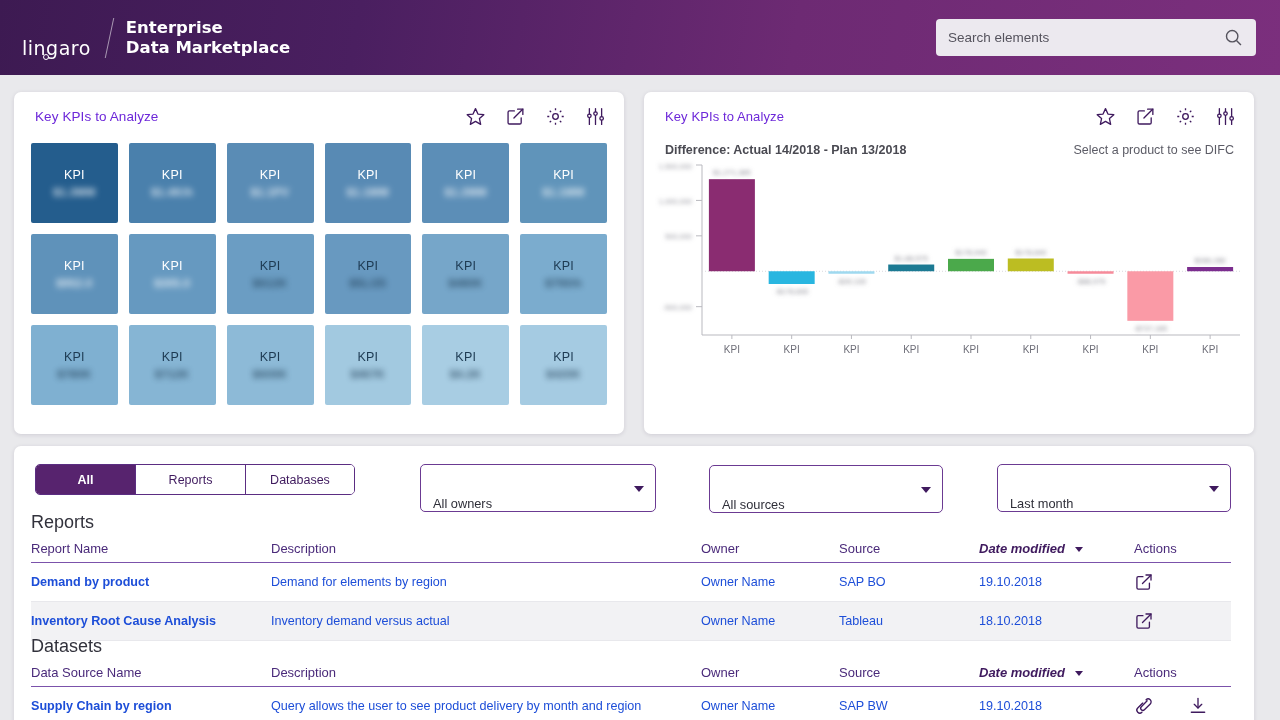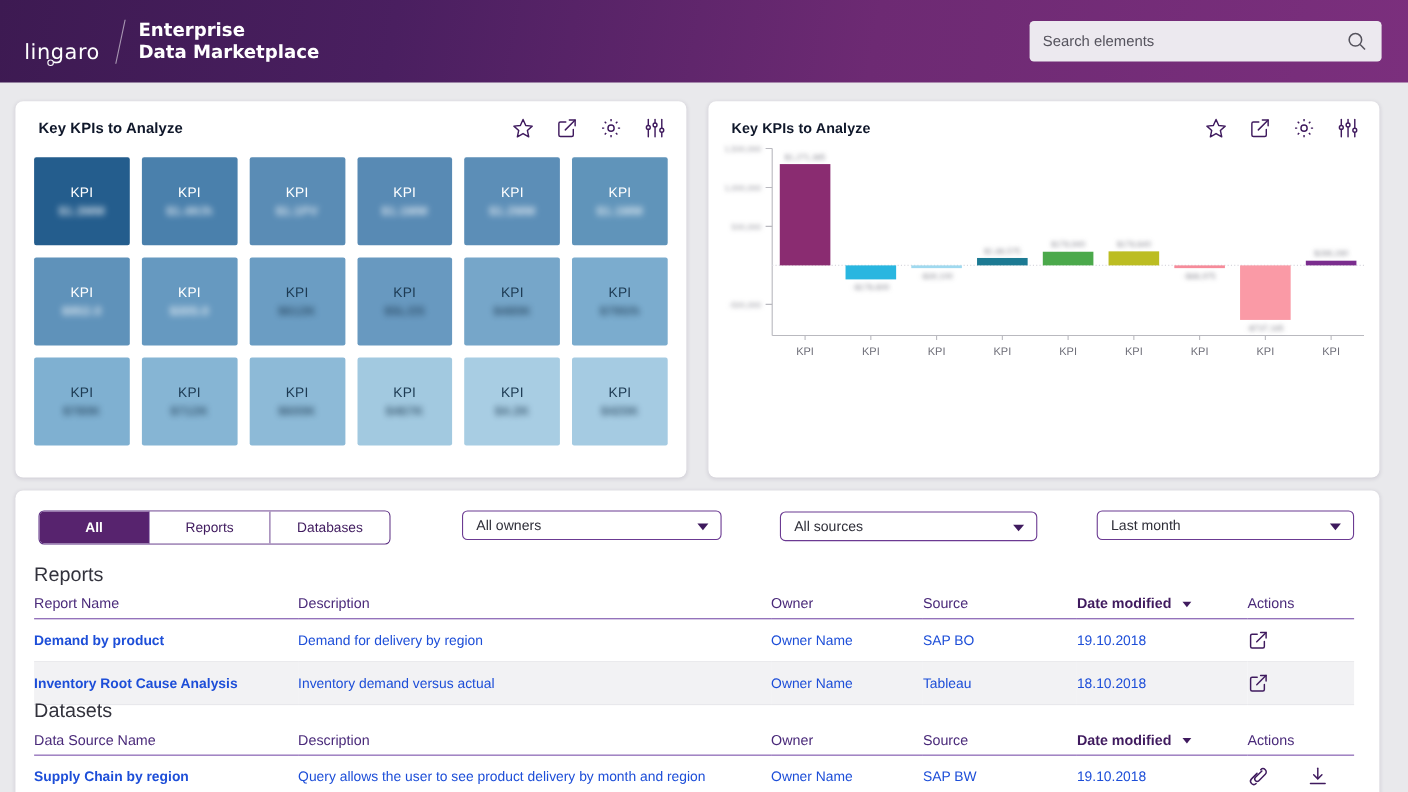"Key KPIs to Analyze" .card-title { color: #0f172a -> #6d28d9; font-weight: 700 -> 400 }
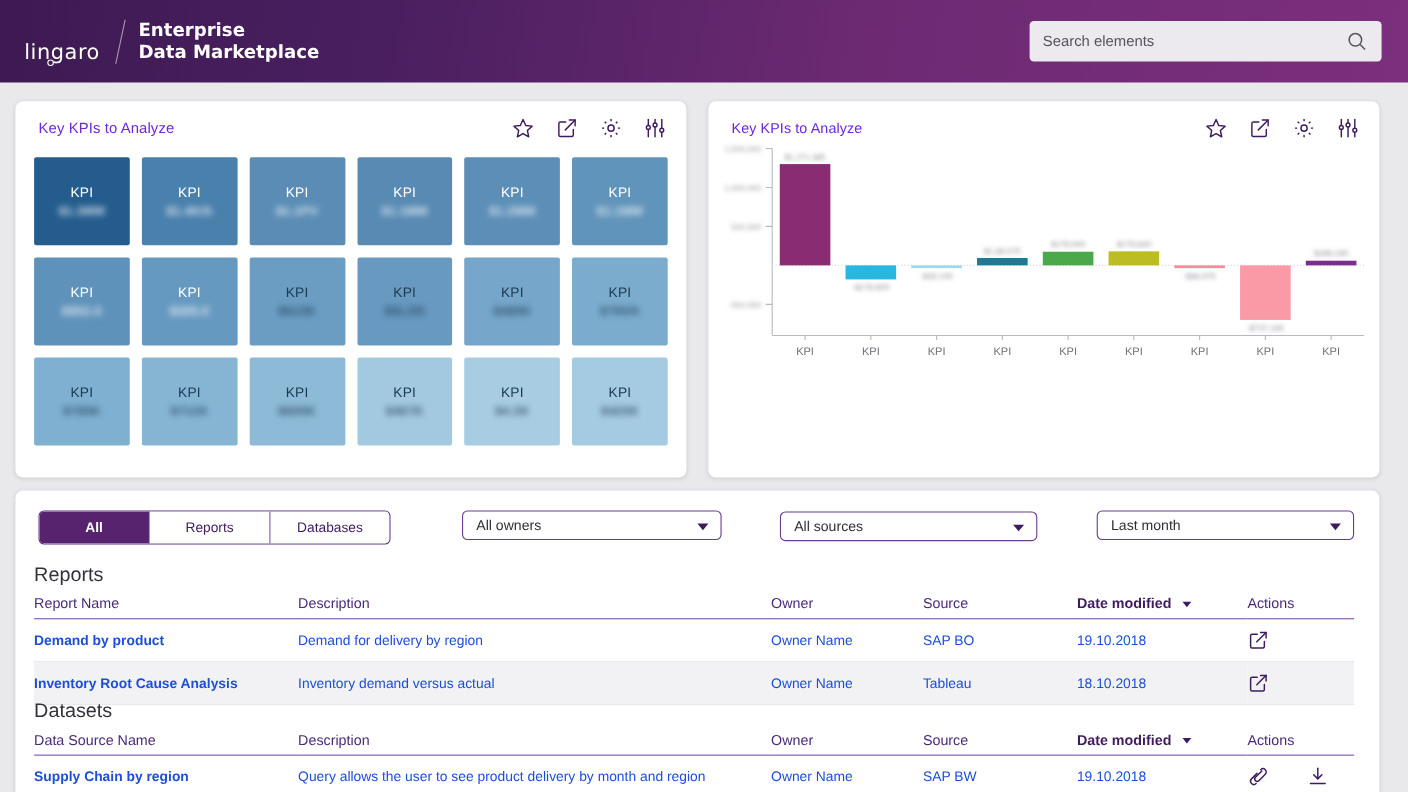"Difference: Actual 14/2018 - Plan" div.chart-sub { html: none -> <div> <div>Difference: Actual 14/2018 - Plan 13/2018</div> <div>Select a product to see DIFC</div> </div> }
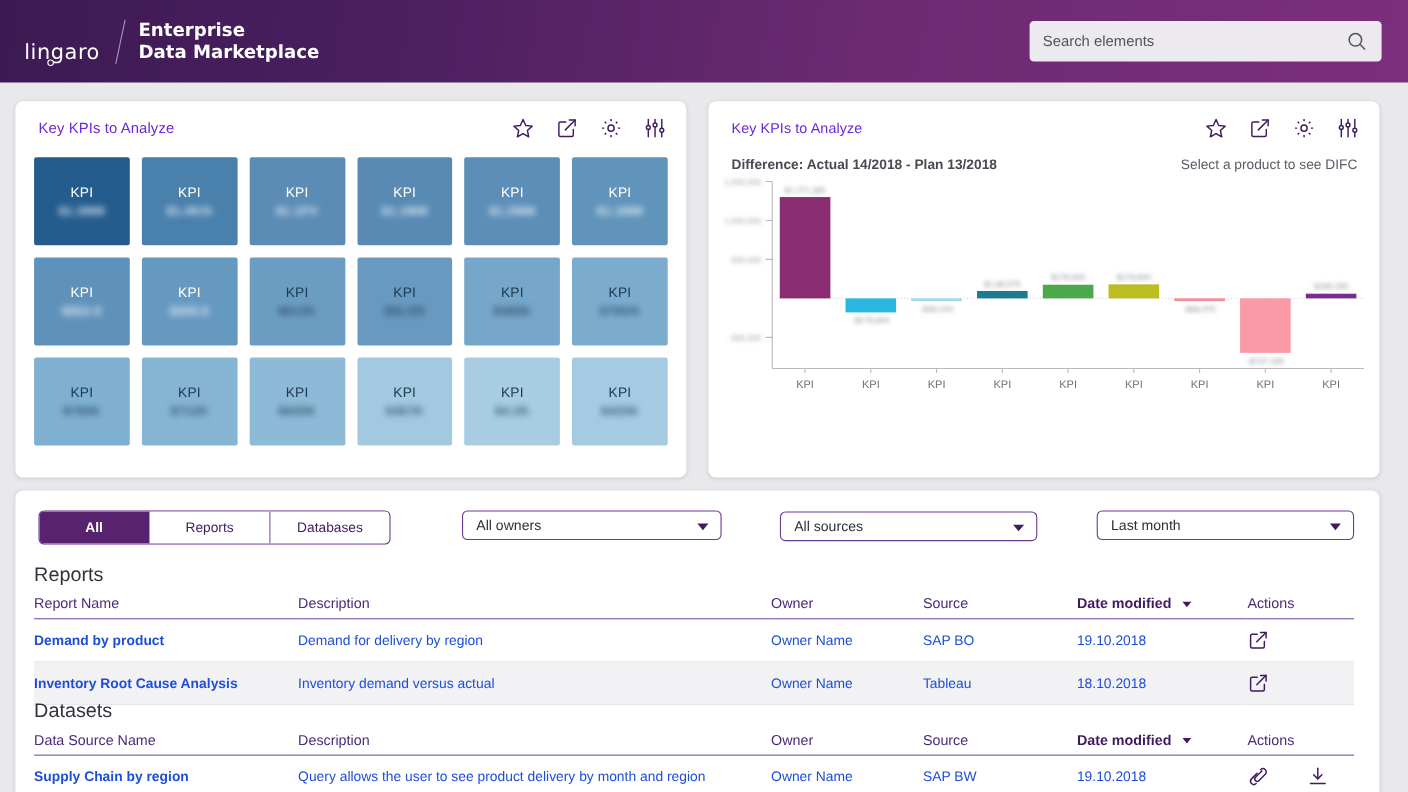"All owners" .dd { align-items: center -> flex-end; height: 27px -> 48px }
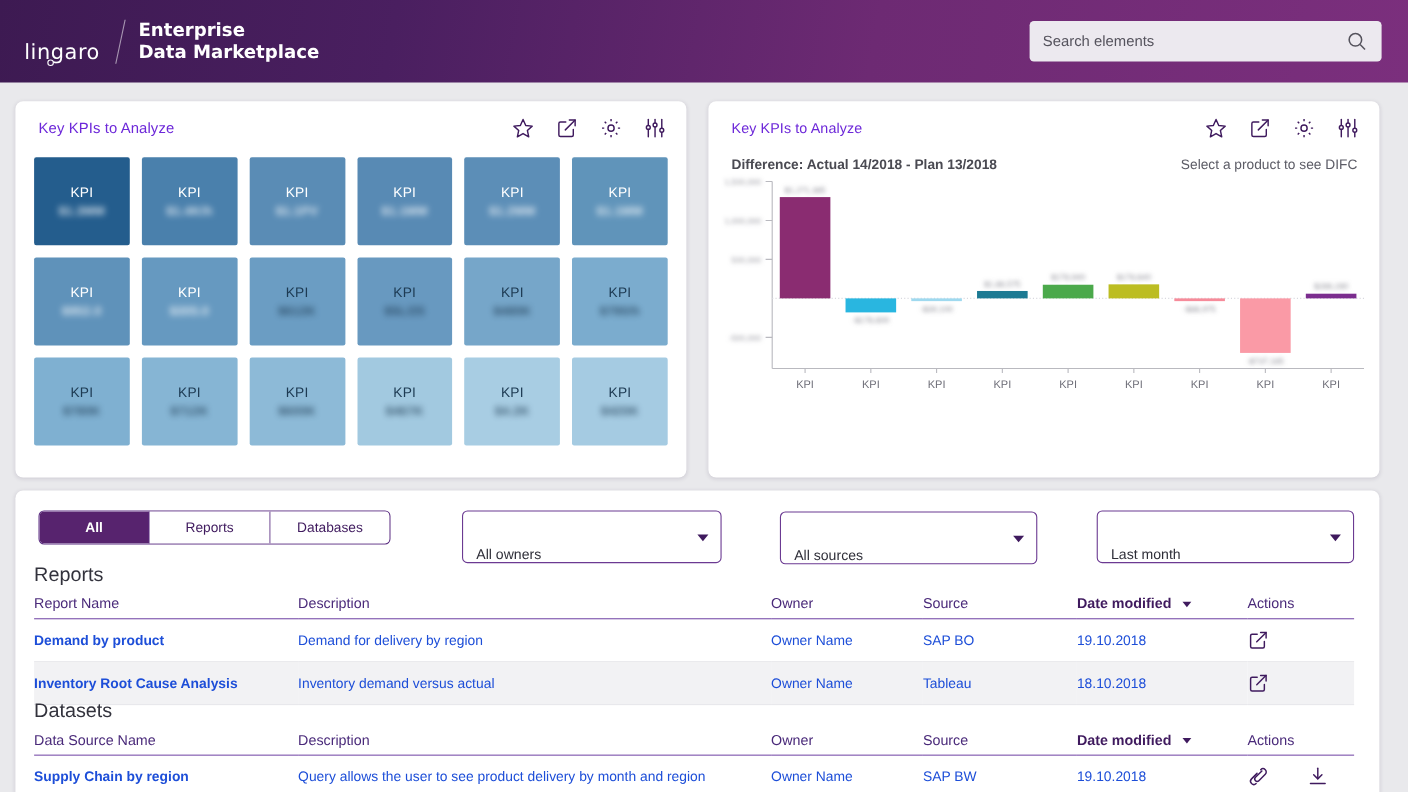"Date modified" .tbl th.sorted { font-style: none -> italic }
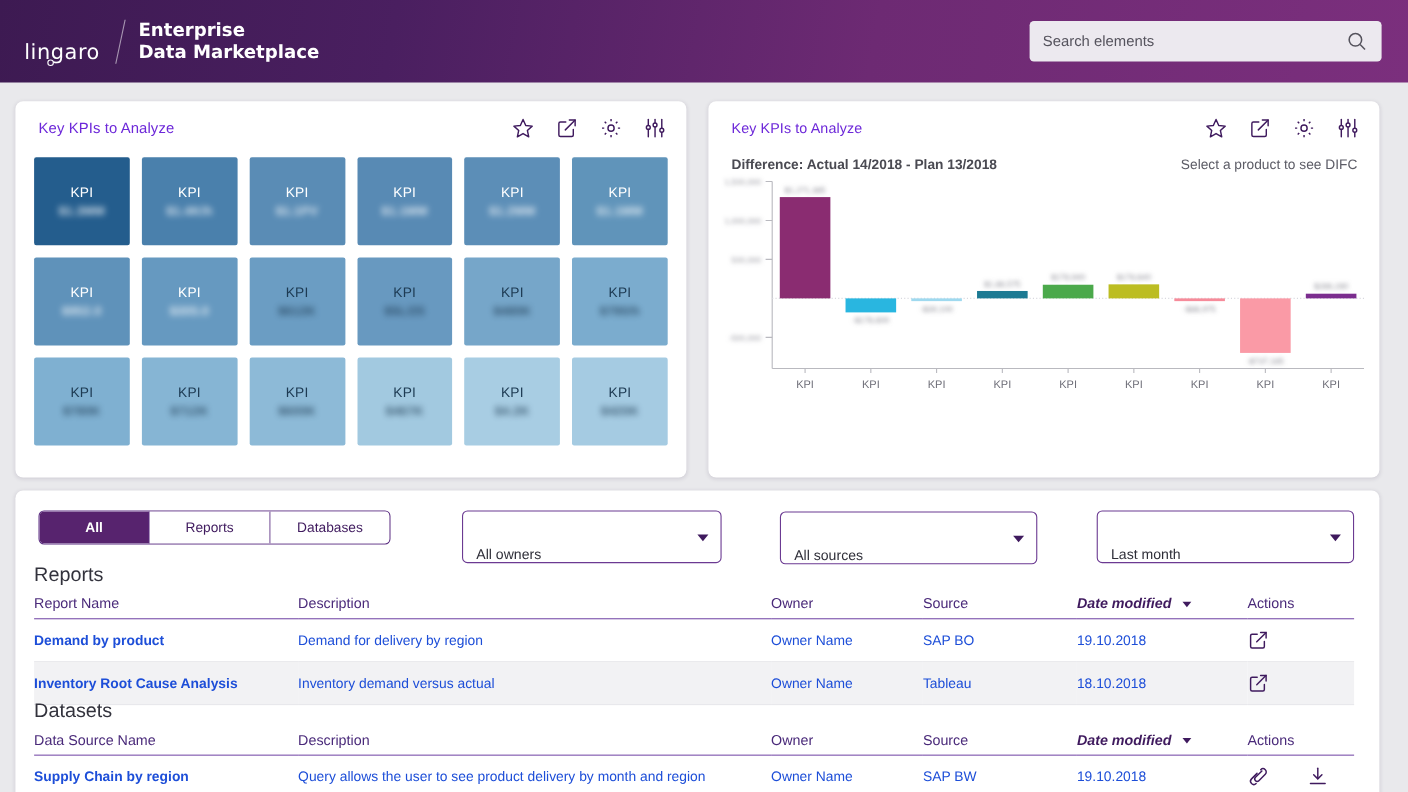"Demand for delivery by region" td { text: delivery -> elements }
